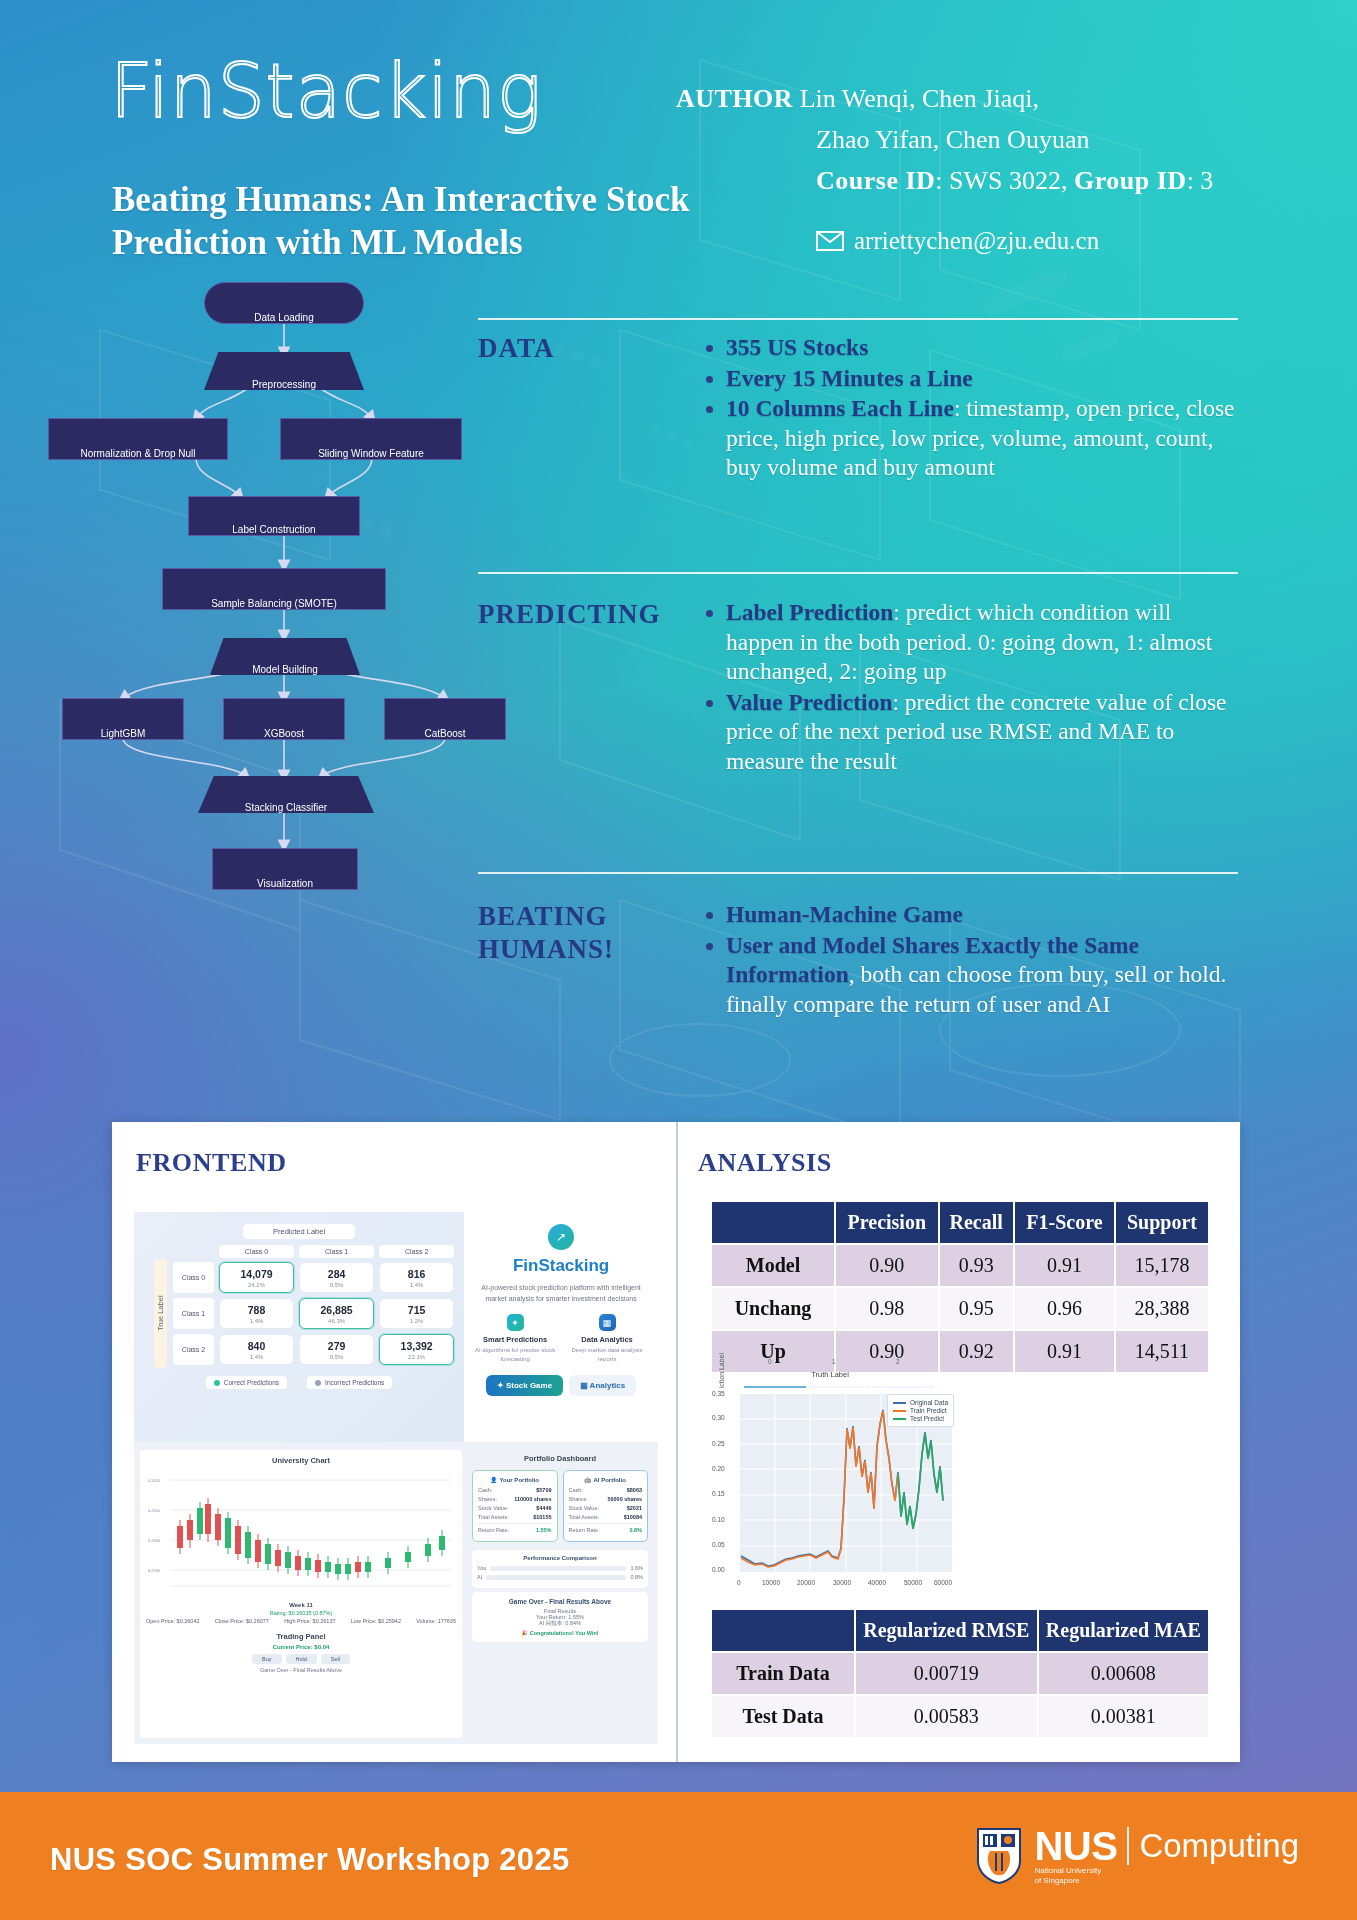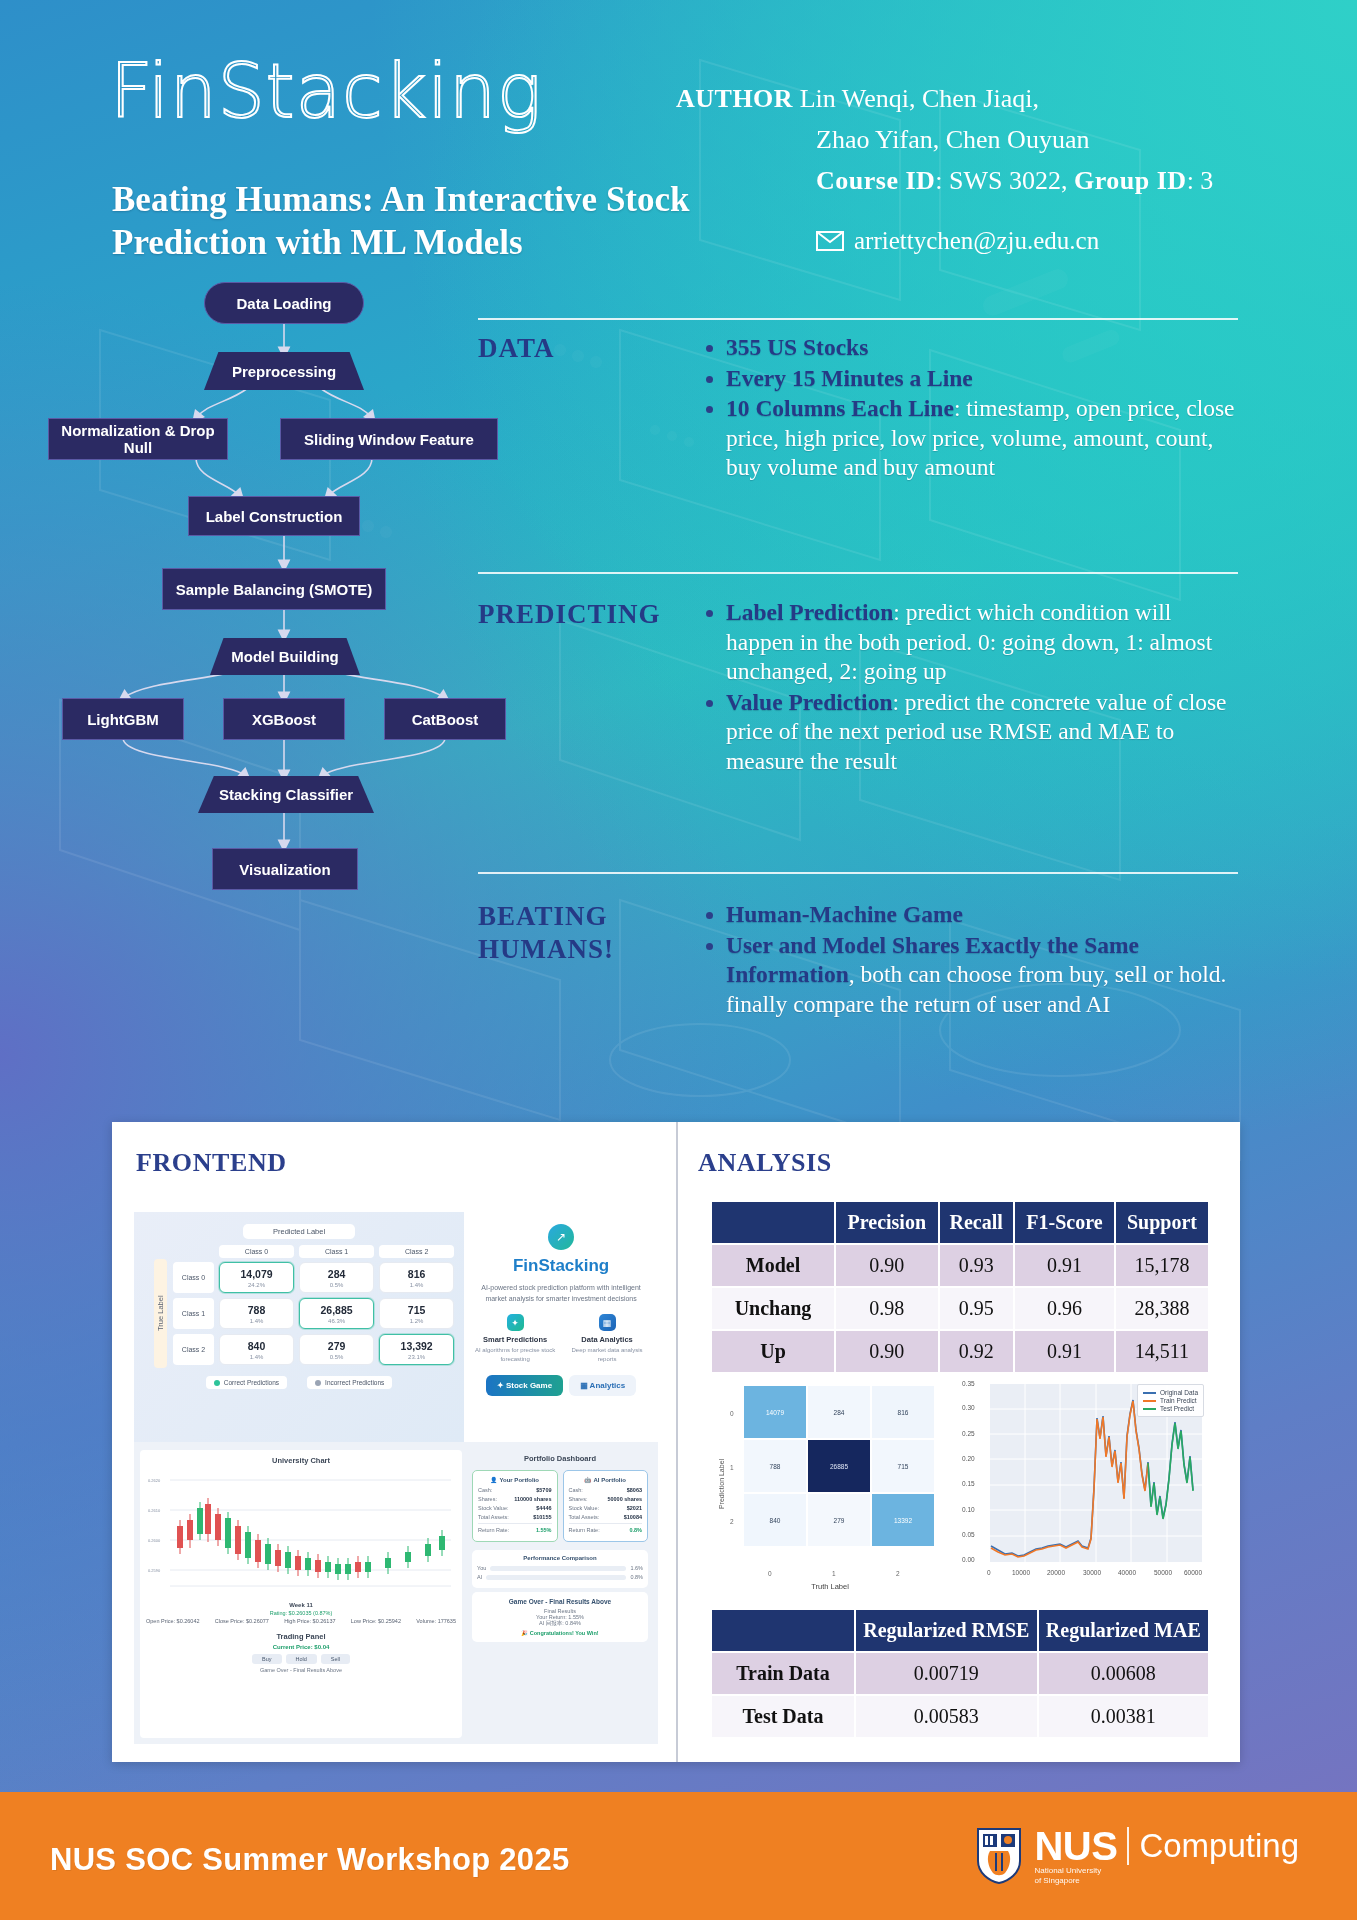"Data Loading" .node { align-items: center -> flex-end; font-size: 15px -> 10px; font-weight: bold -> normal }
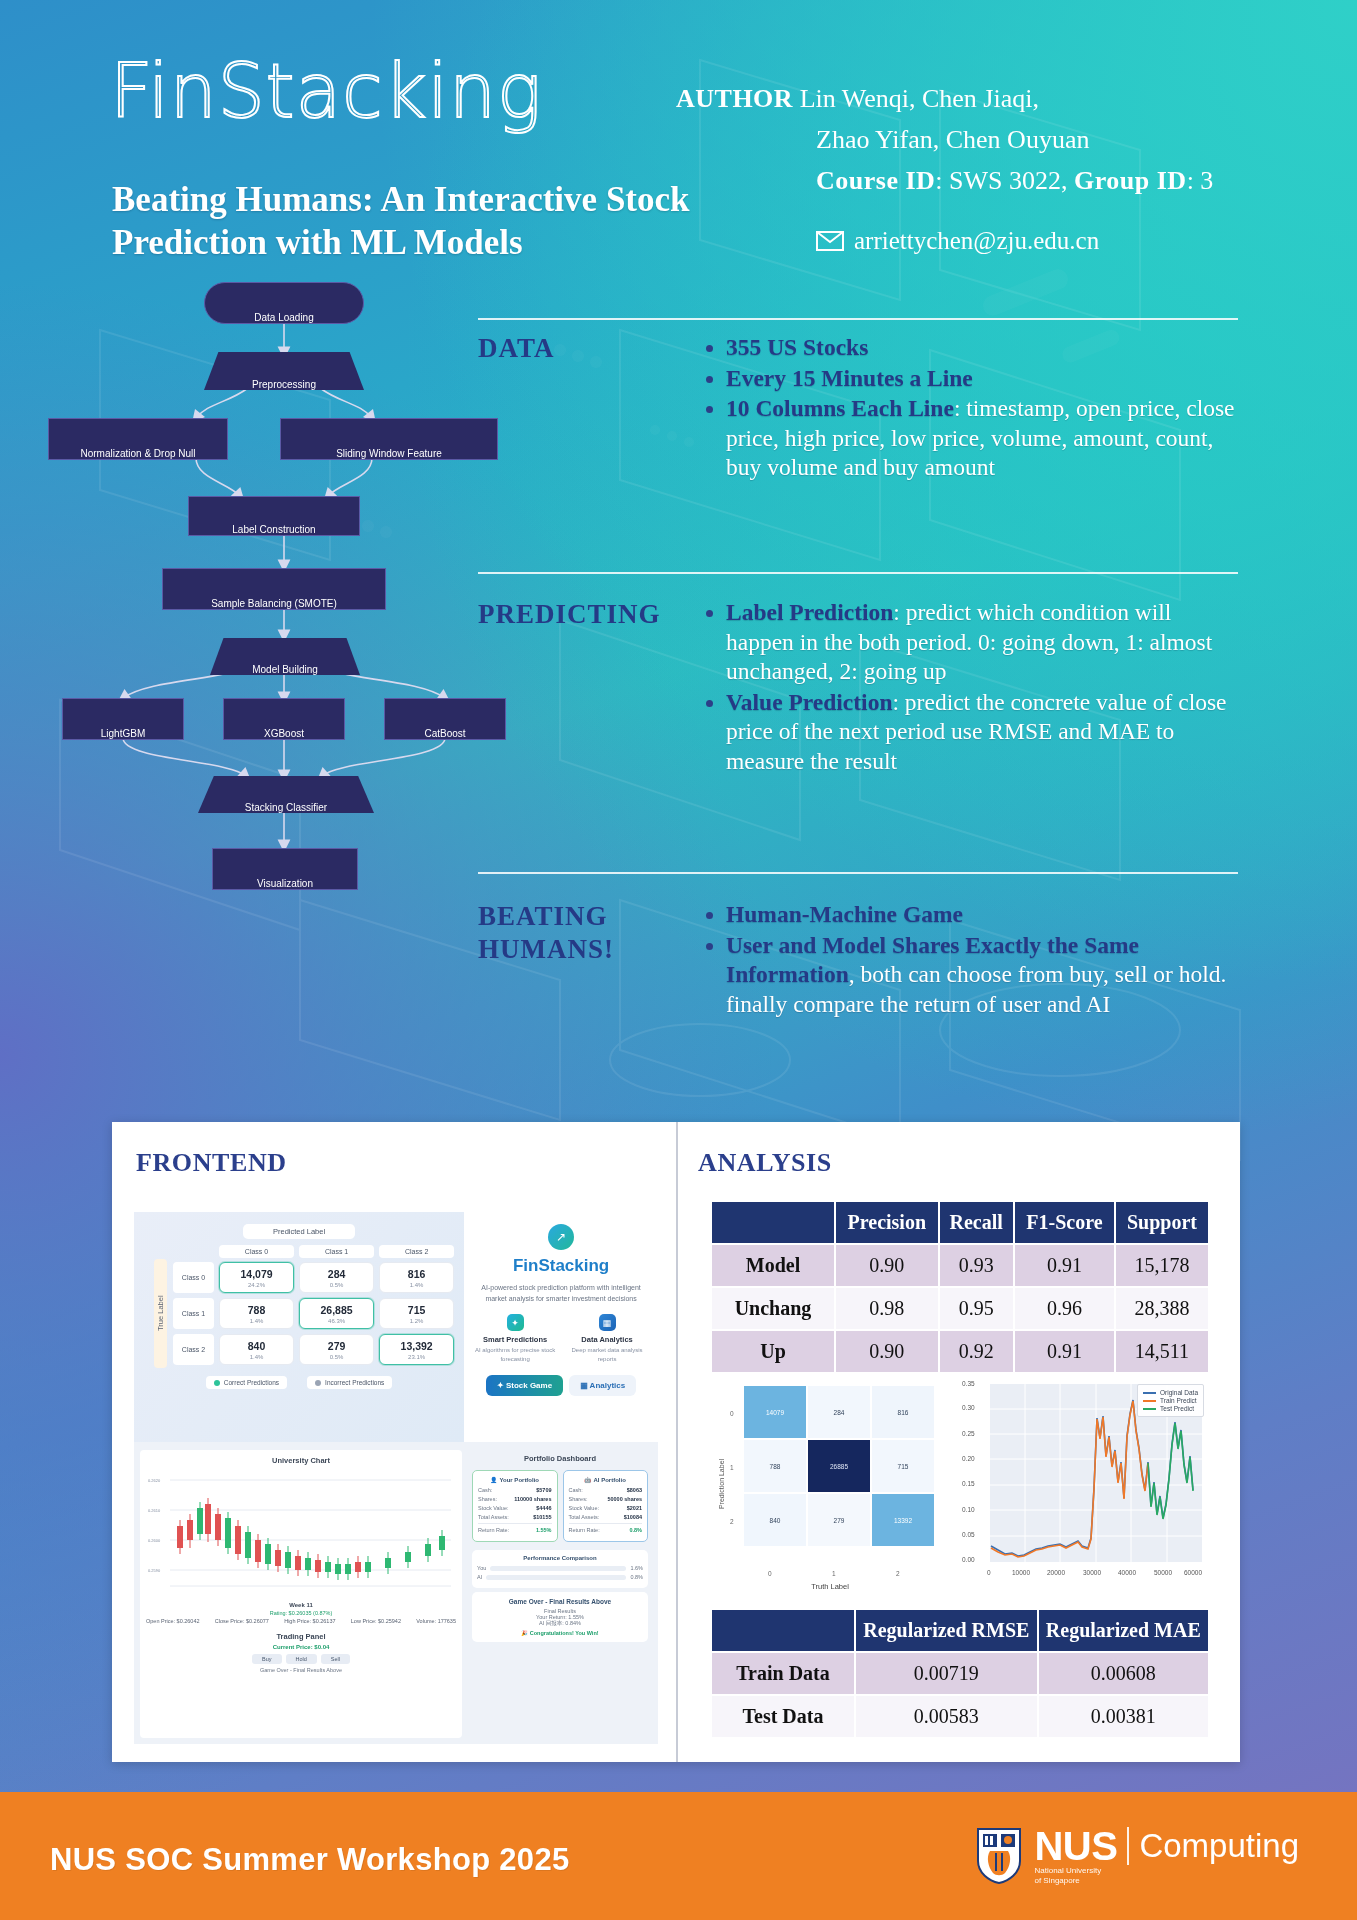"Sliding Window Feature" div.node { width: 218px -> 182px }
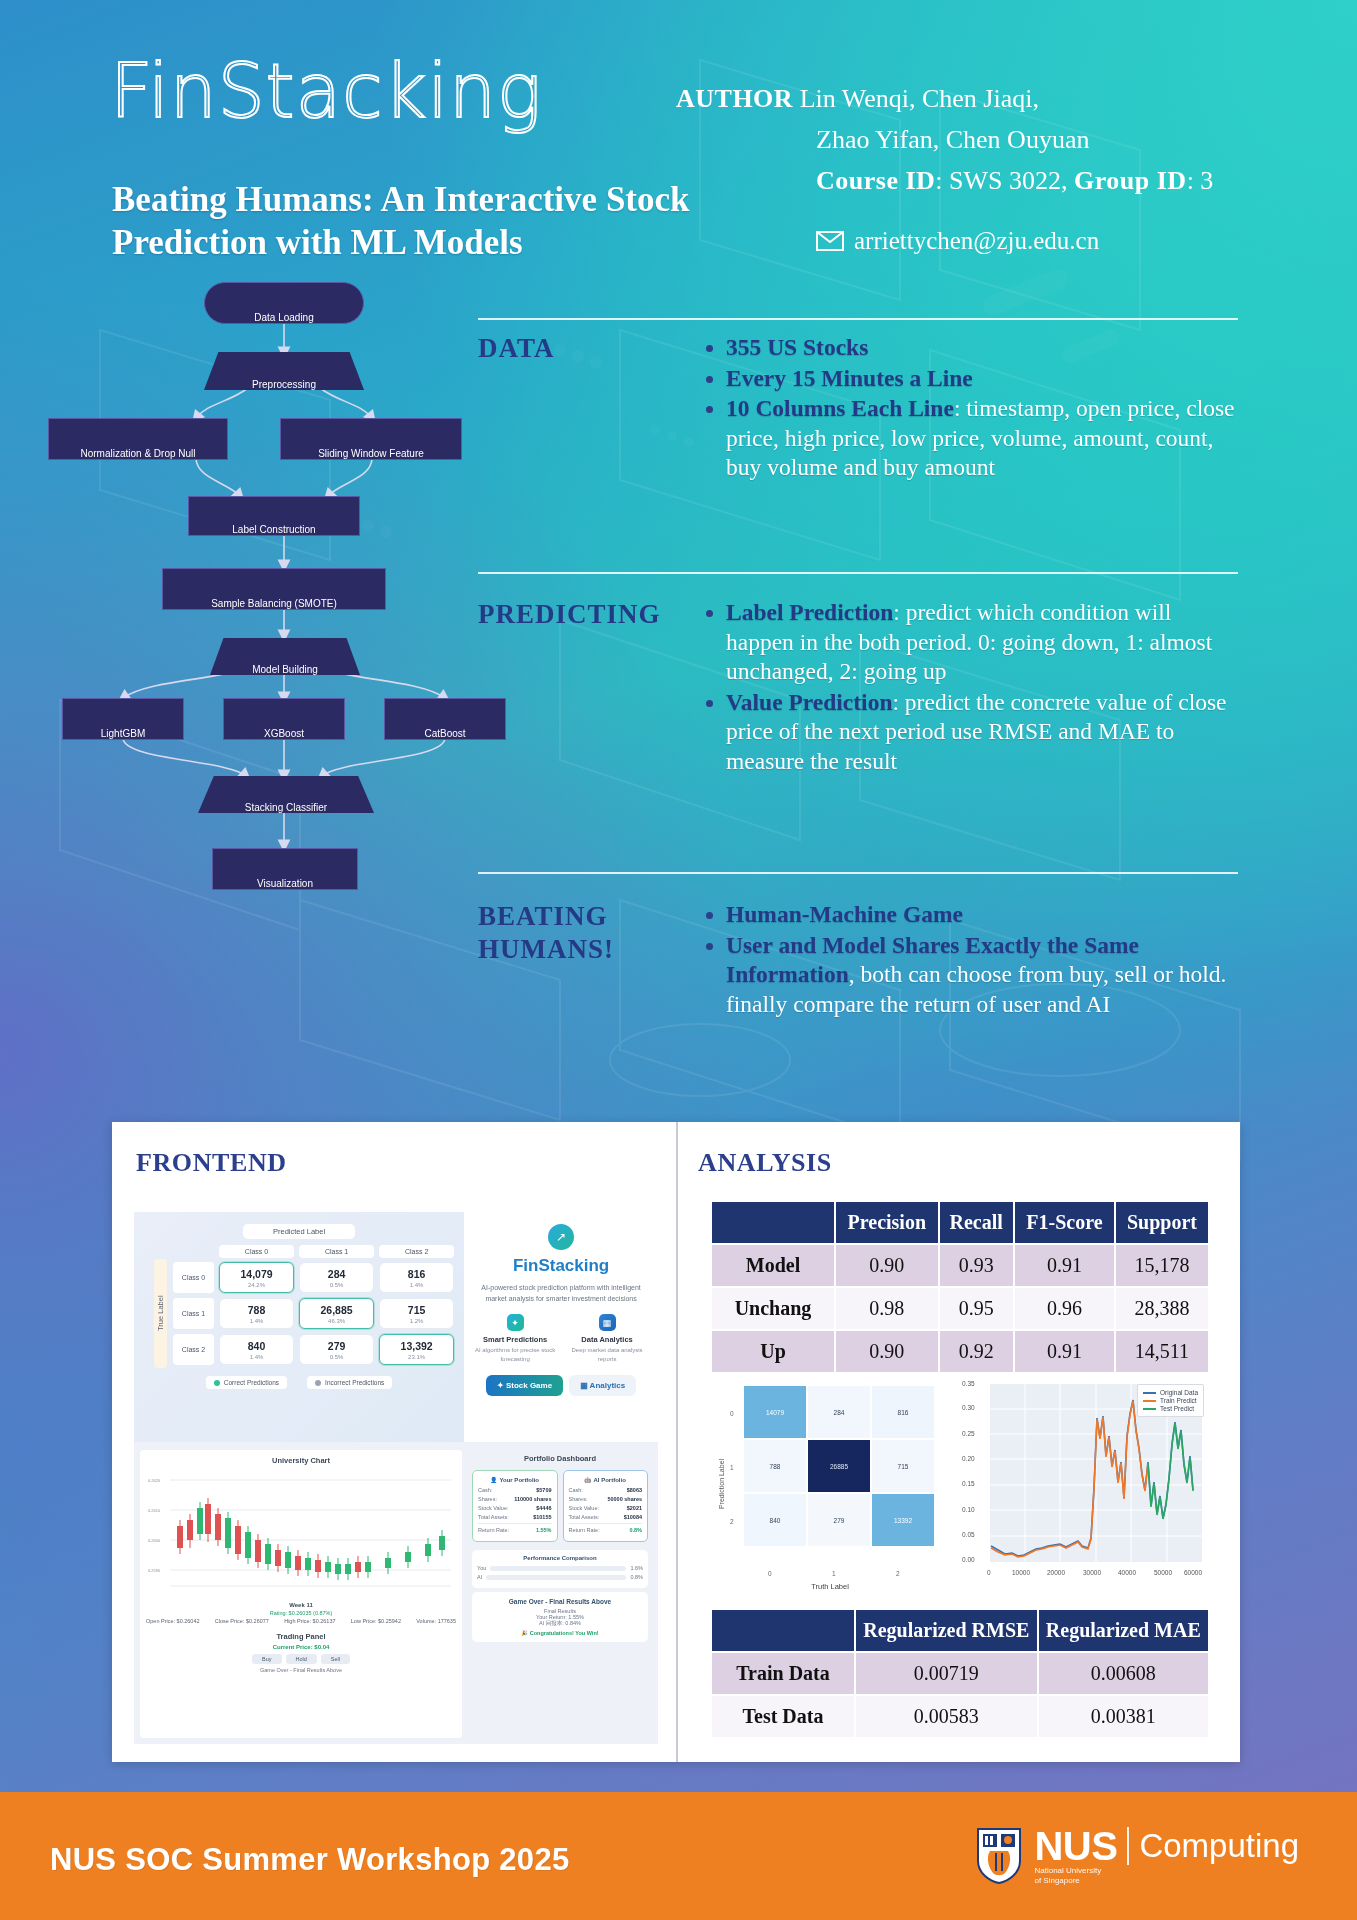"Truth Label" .plots { flex-direction: none -> column }
